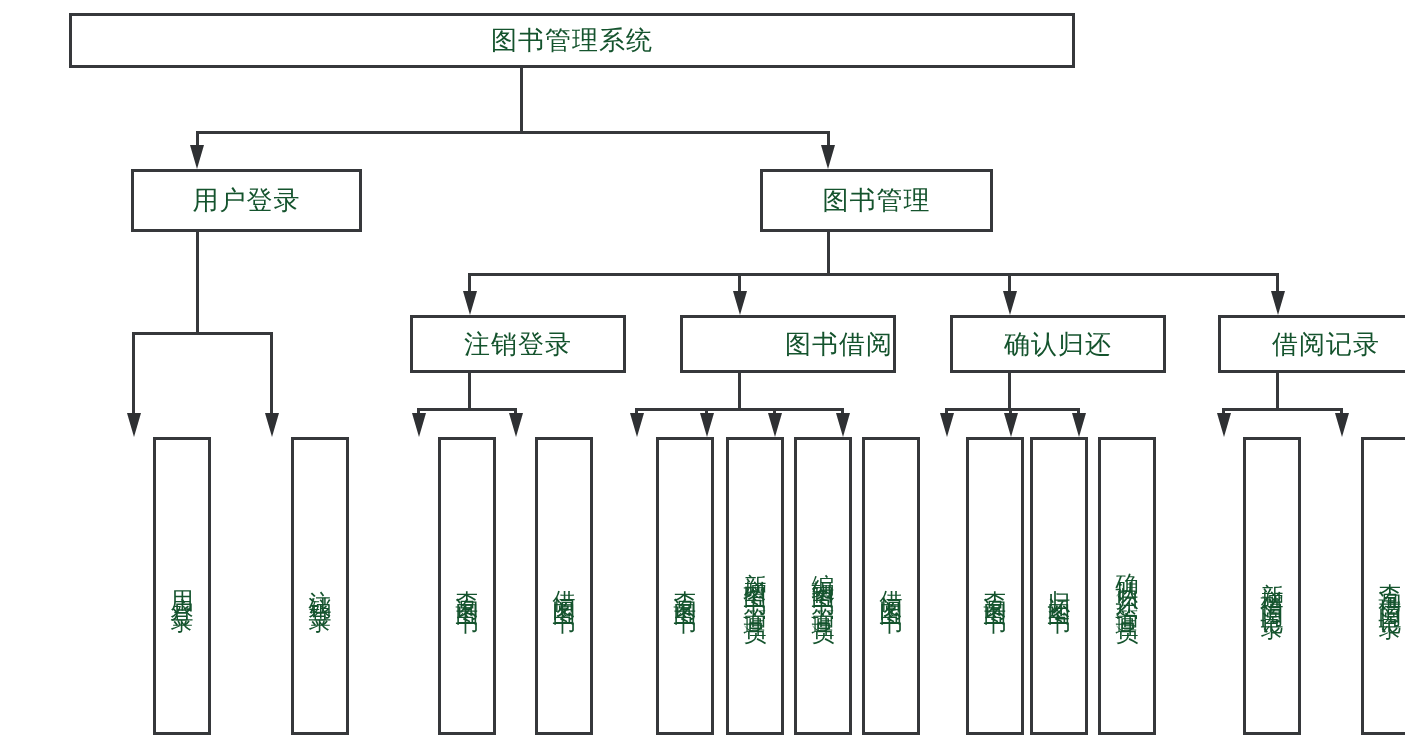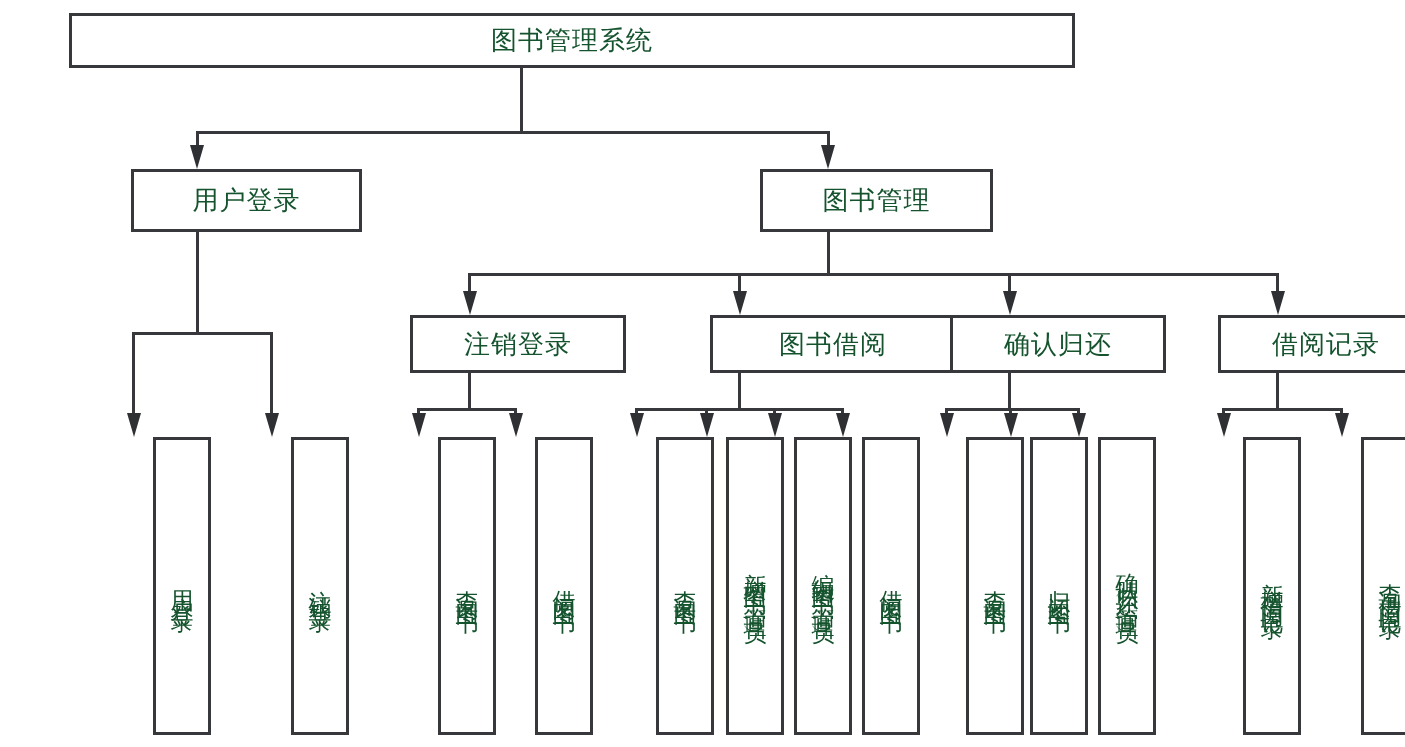"图书借阅" div.box { justify-content: none -> flex-end; left: 662px -> 632px; width: 246px -> 216px }
